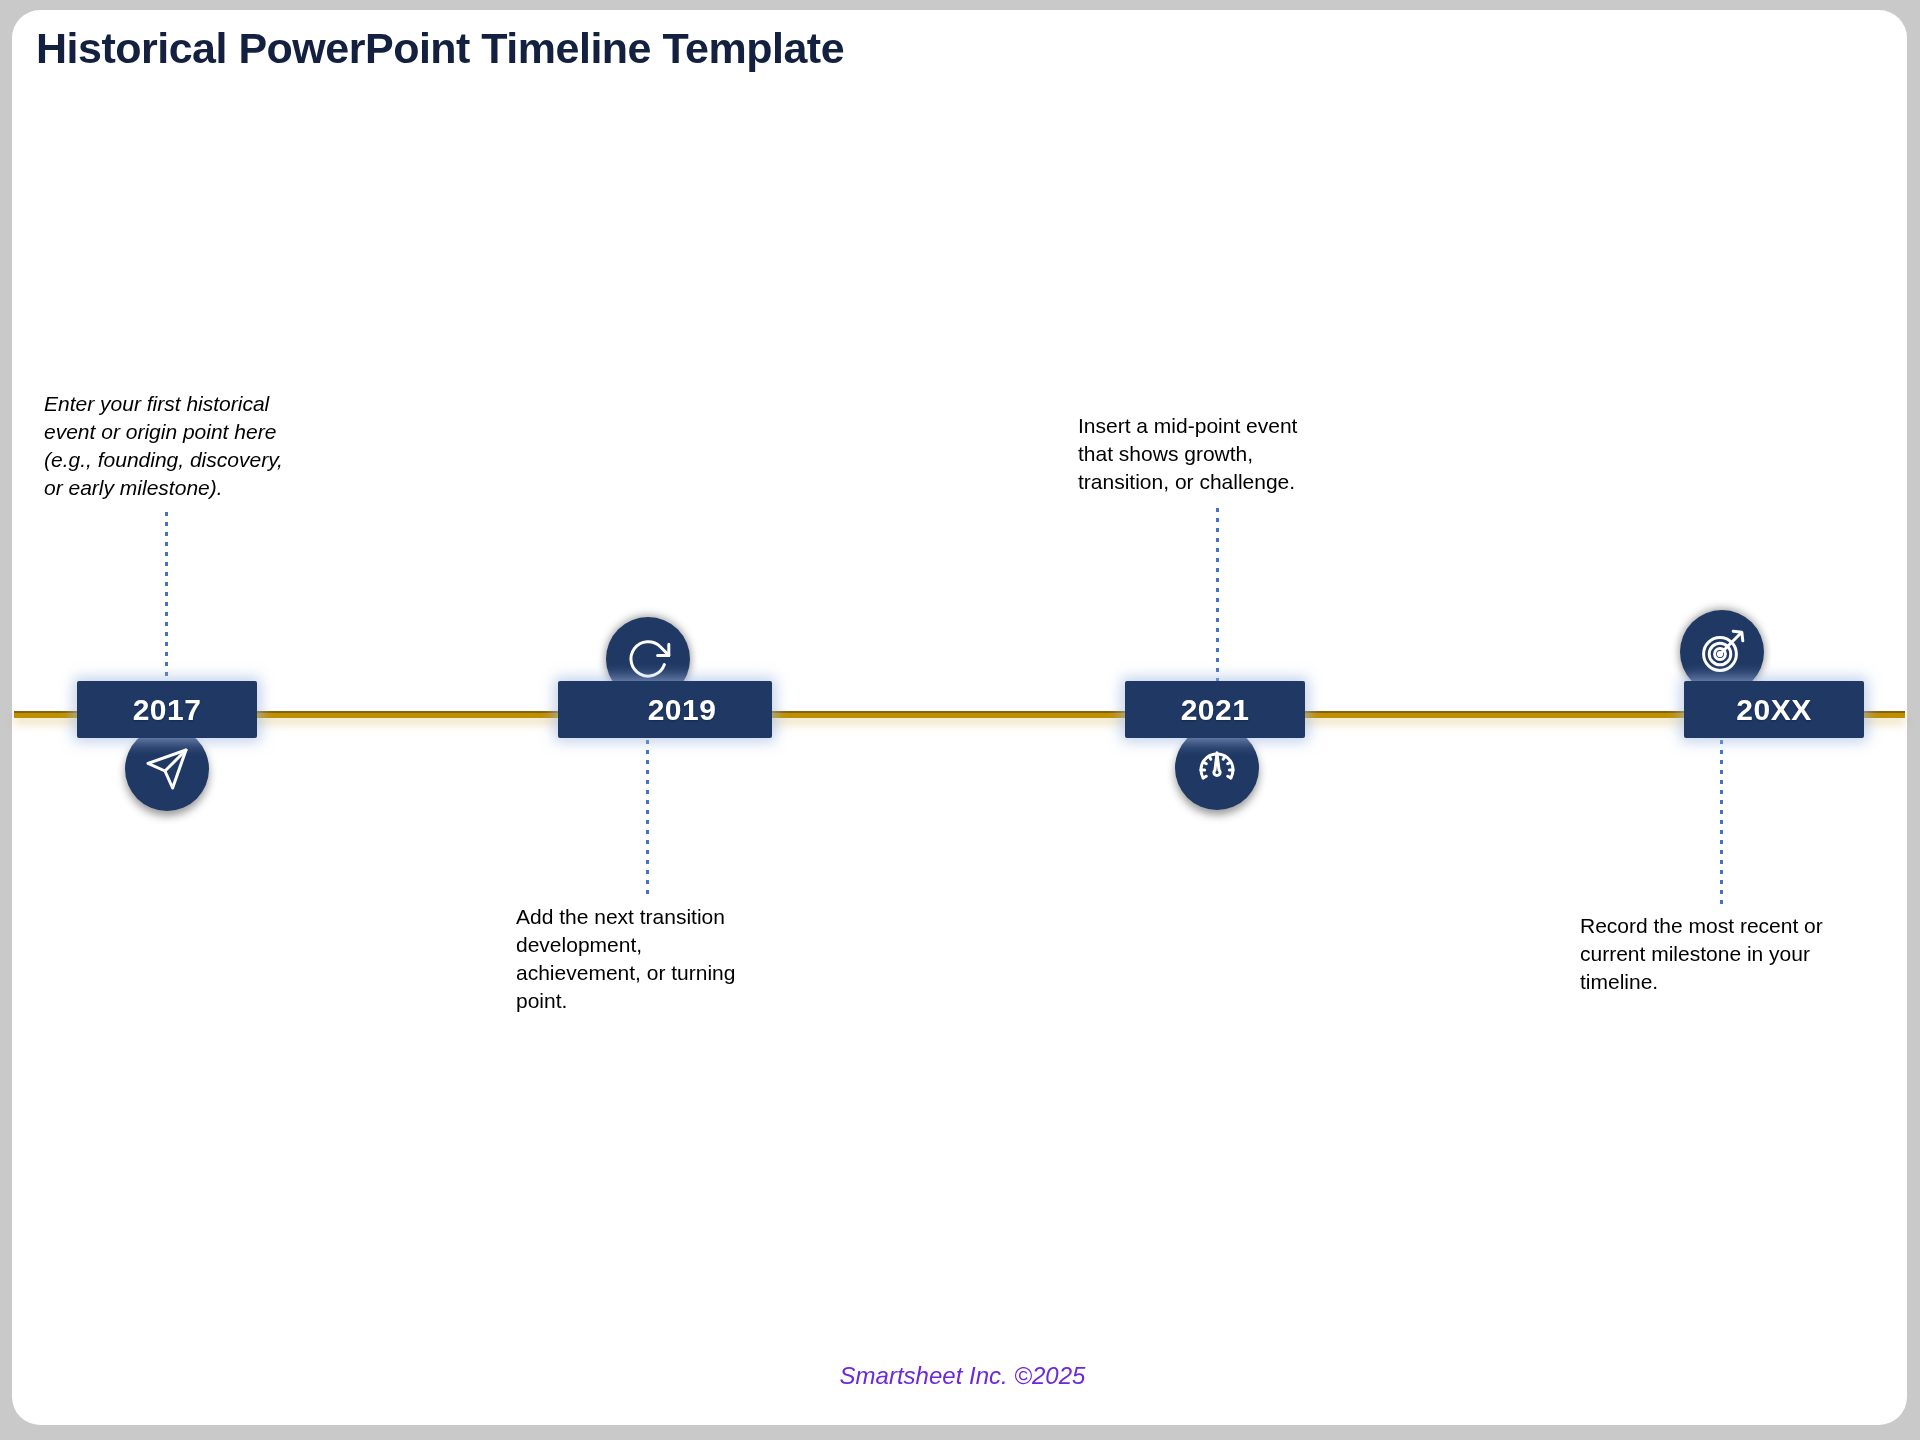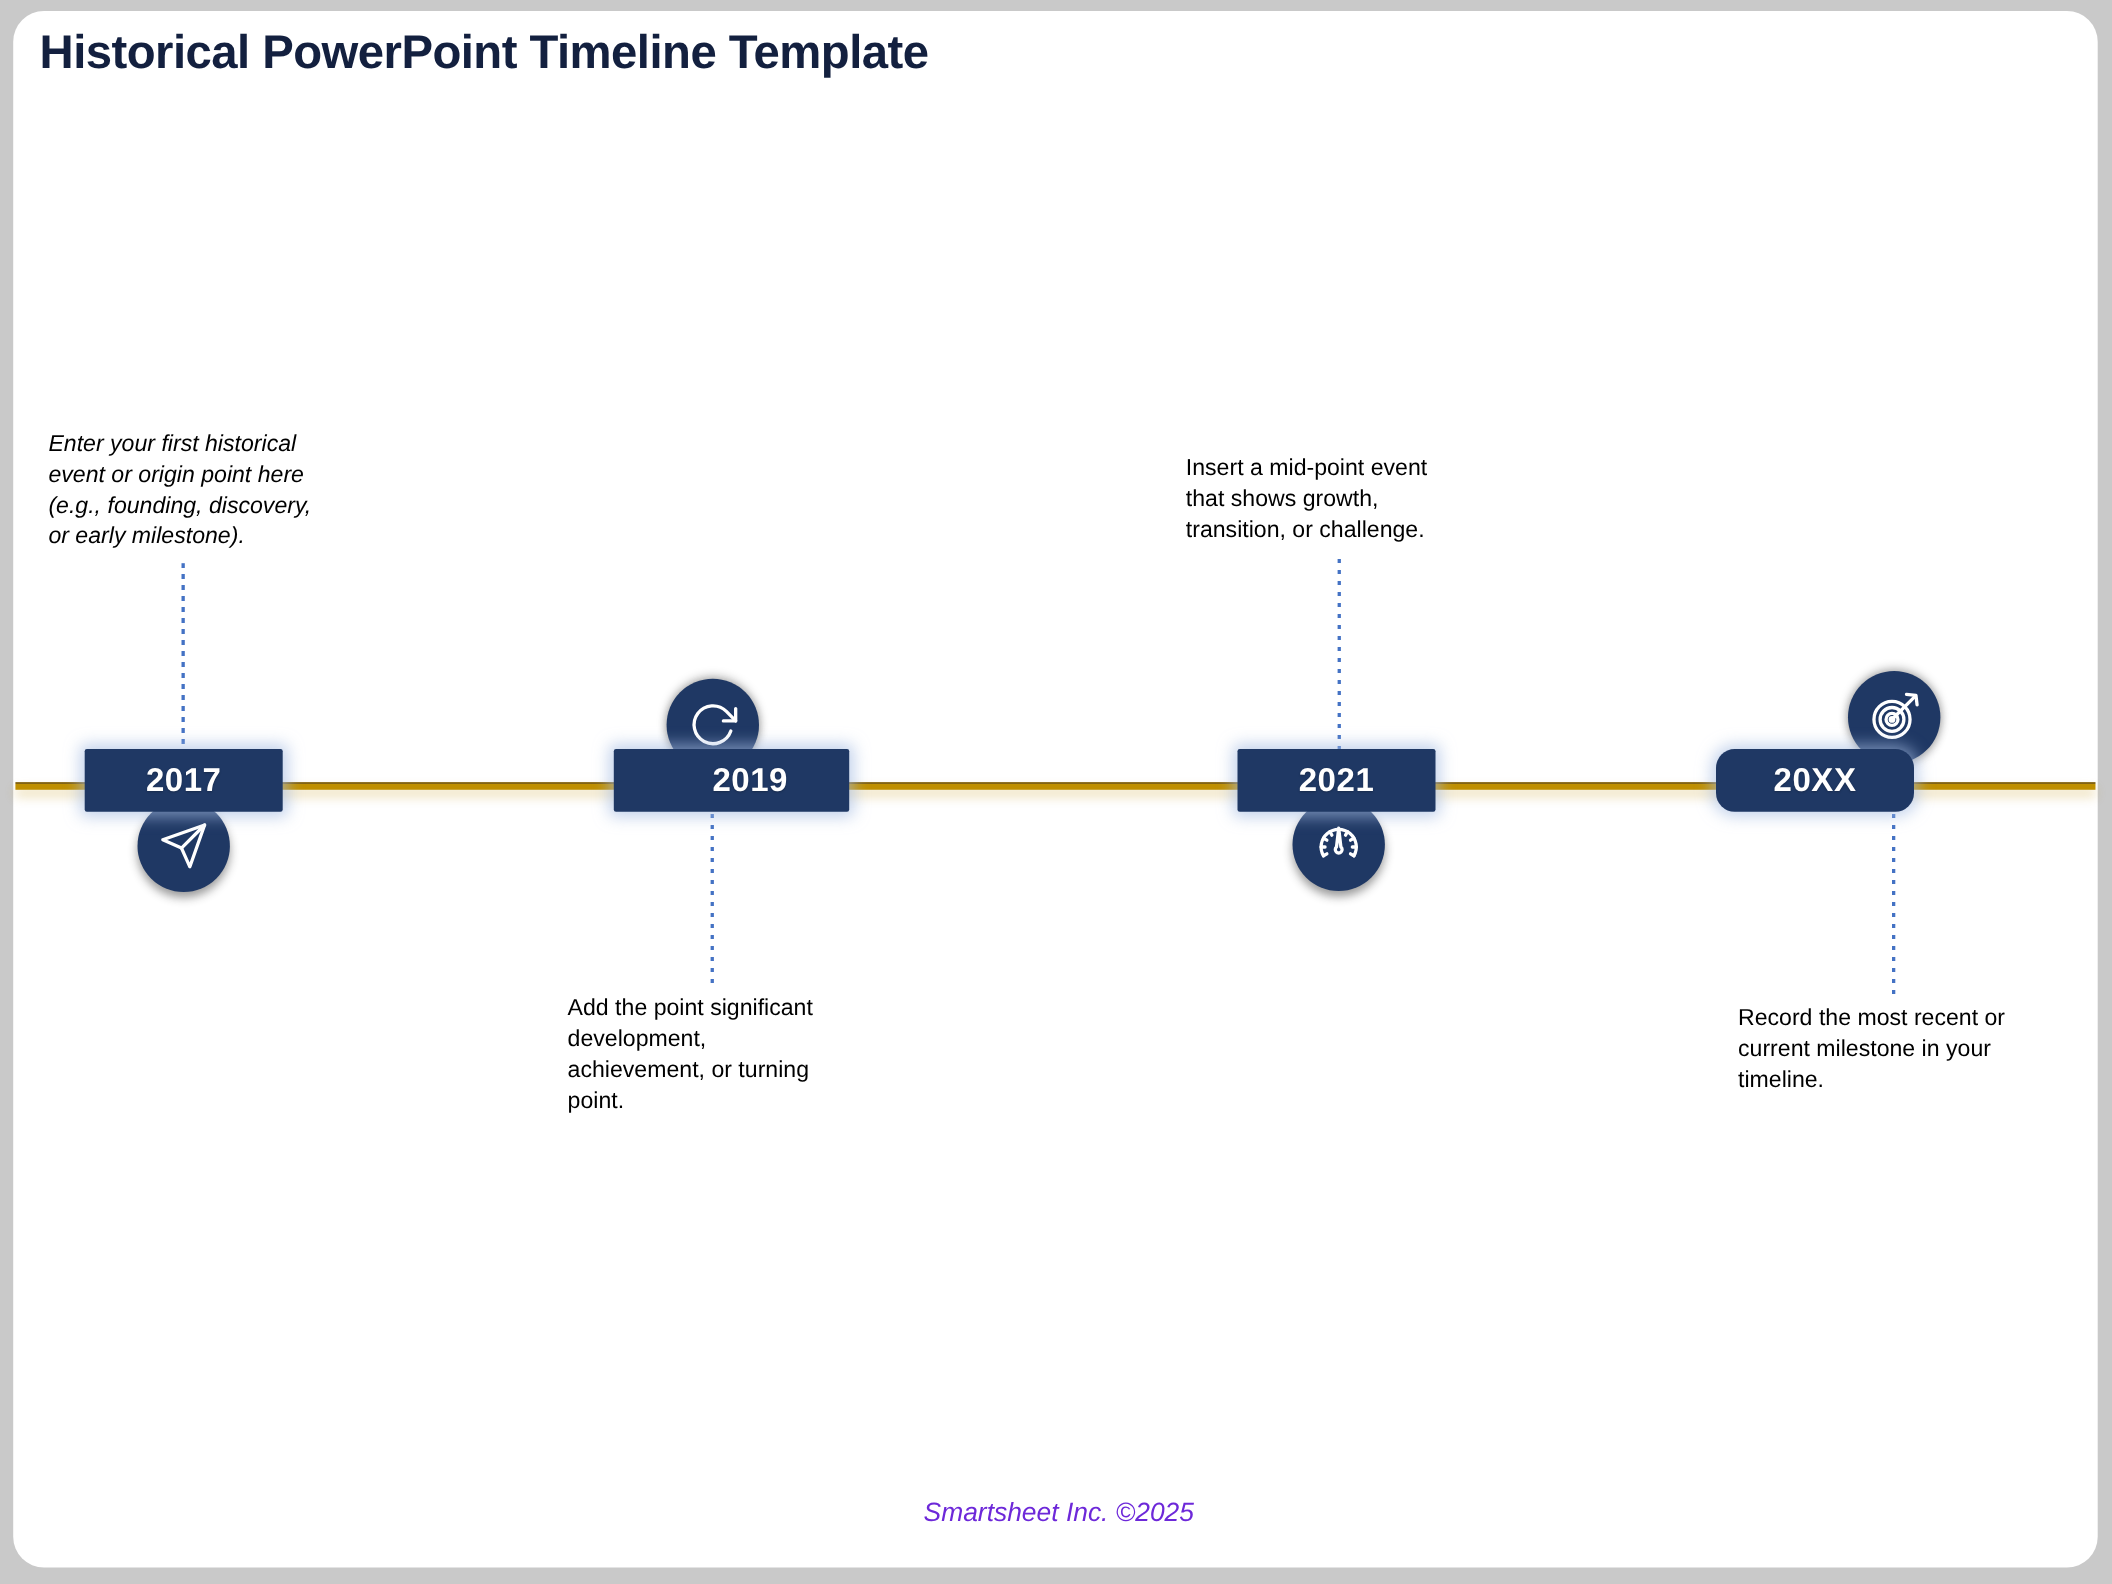"20XX" #chip-4 { border-radius: 17px -> none; left: 1560px -> 1684px }
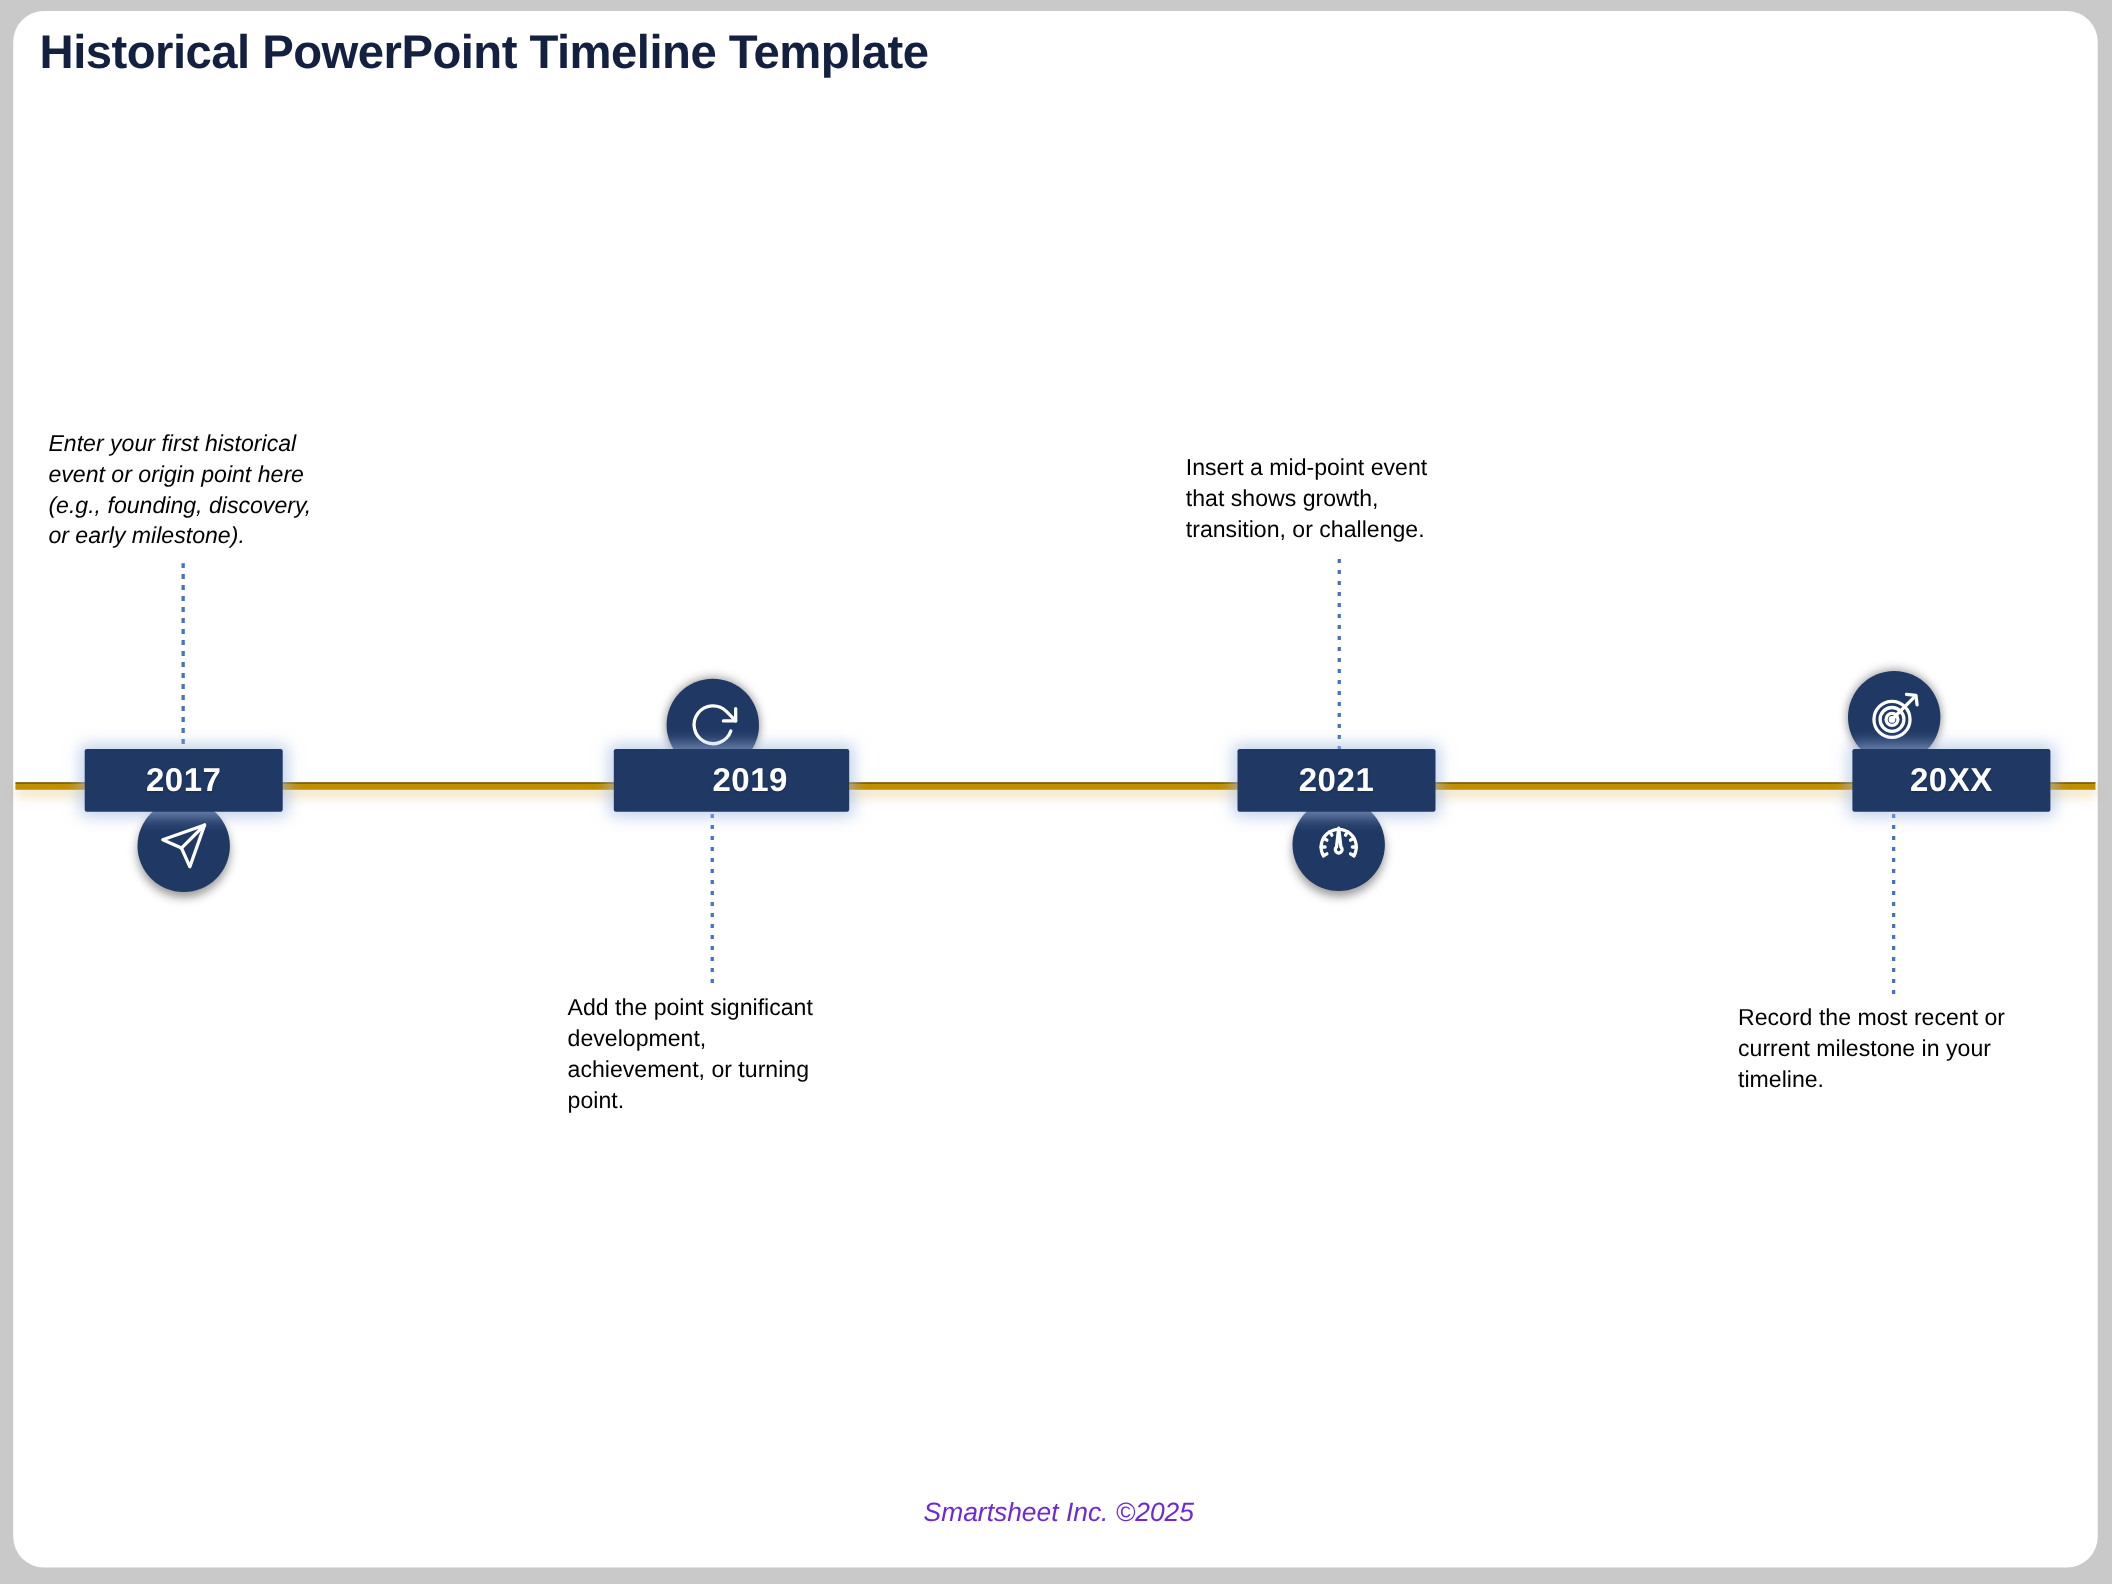"Add the point significant" span.line { text: point significant -> next transition }
